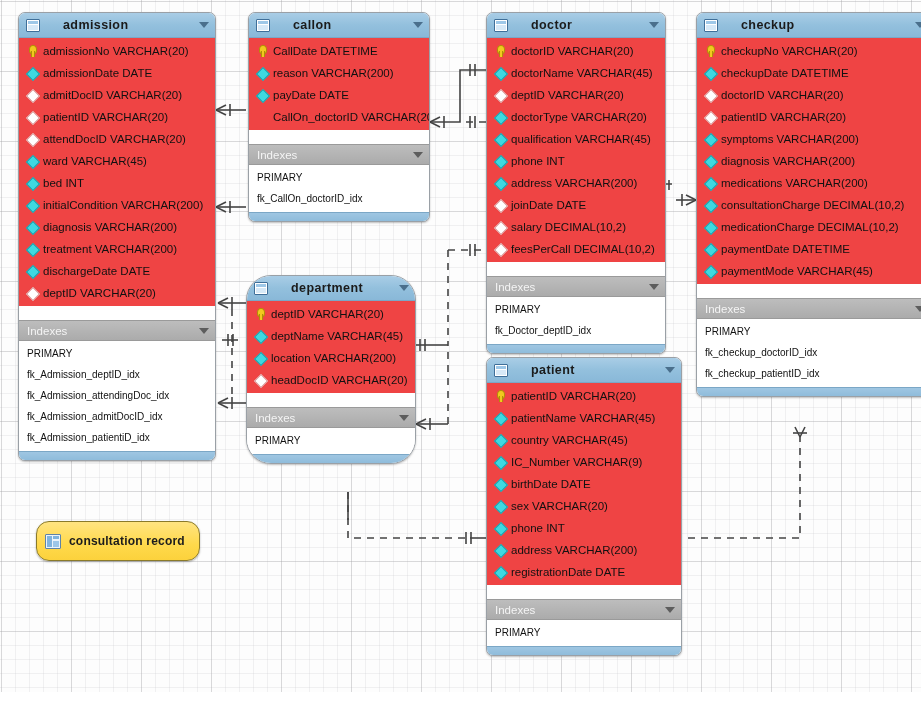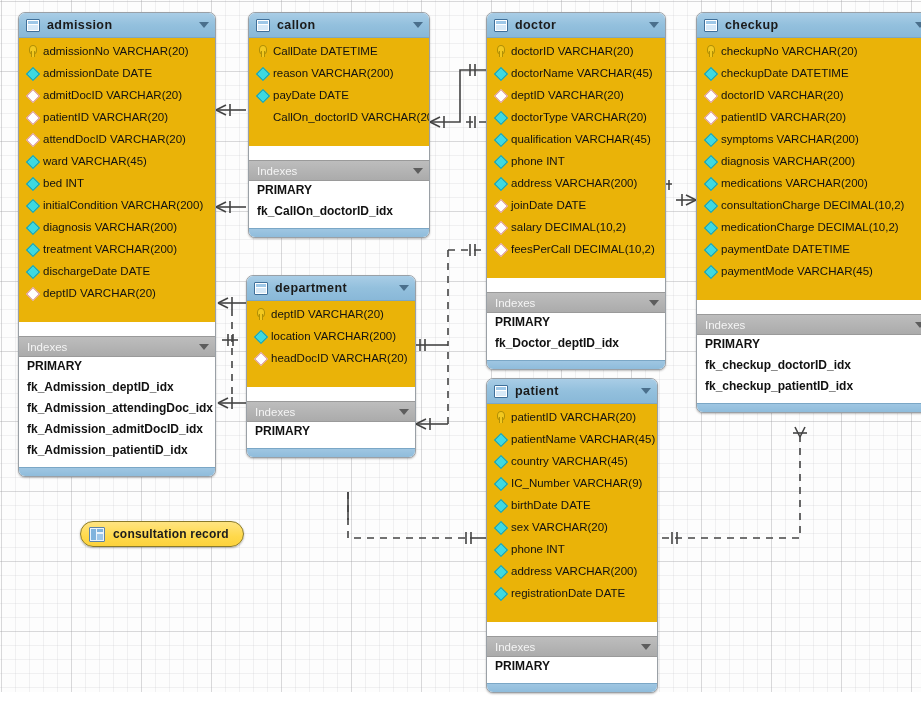"admission" .tbl-hdr { gap: none -> 16px }
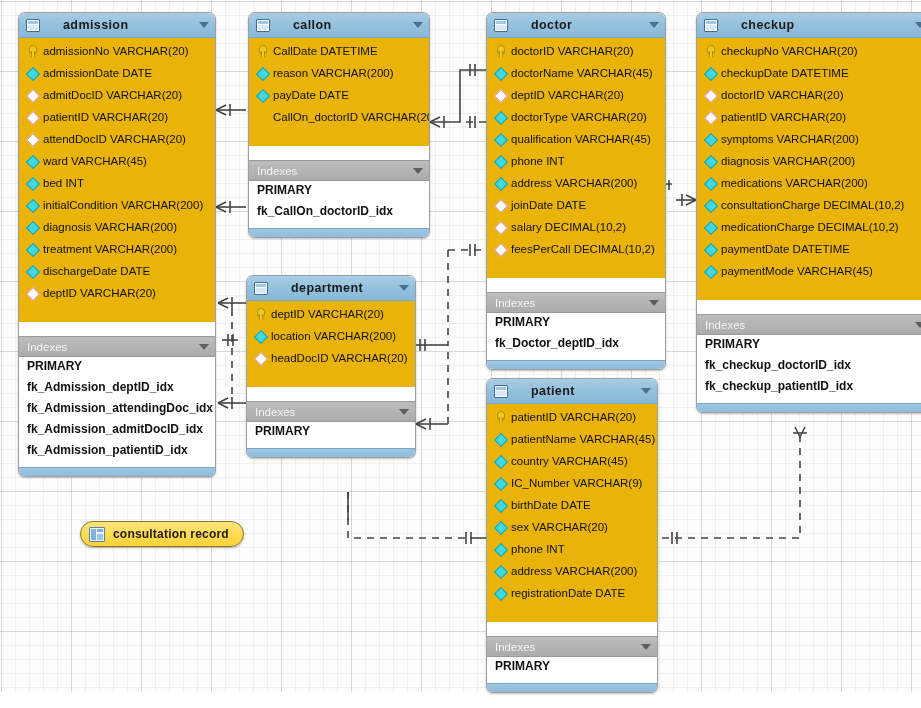"admissionNo VARCHAR(20)" .cols { background: #eab308 -> #ef4444; padding: 2px 0 18px 0 -> 2px 0 2px 0 }
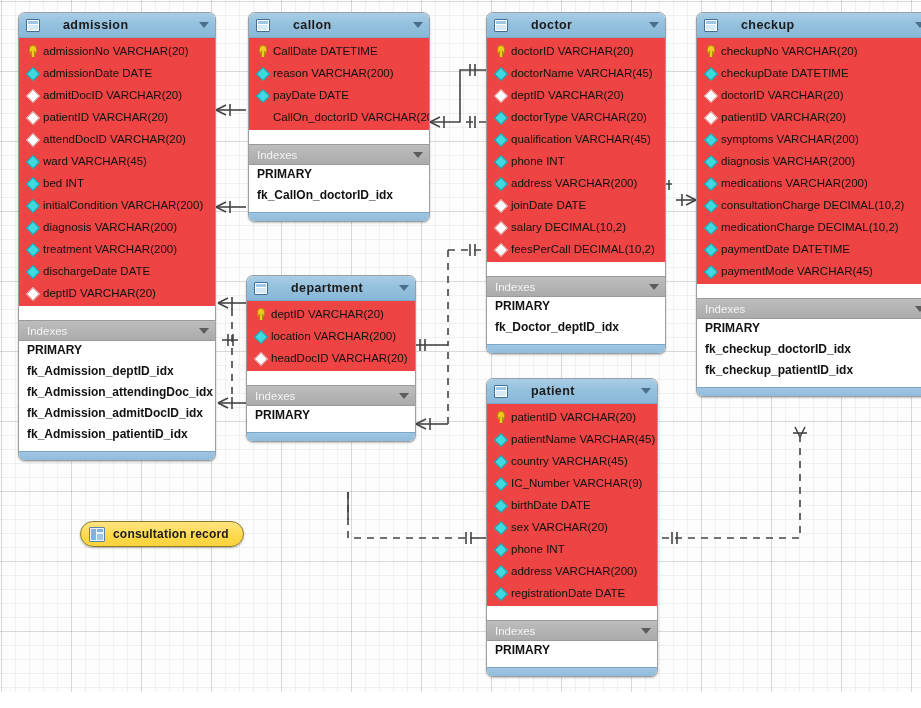"PRIMARY" .idx-row { align-items: none -> center; font-size: 12px -> 10px; font-weight: bold -> none }
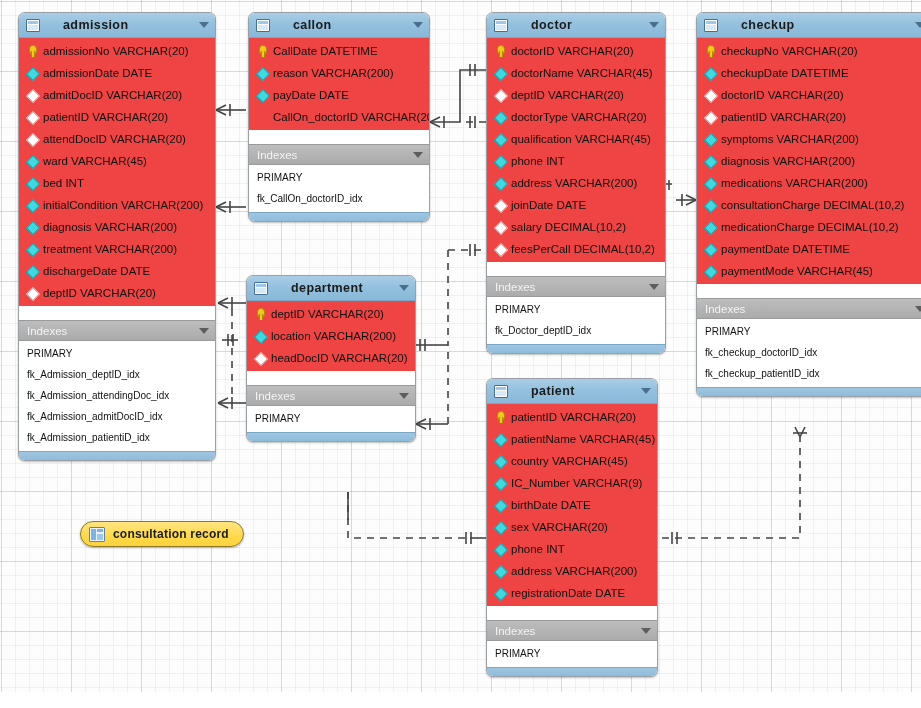"department" div.tbl { border-radius: none -> 25px }
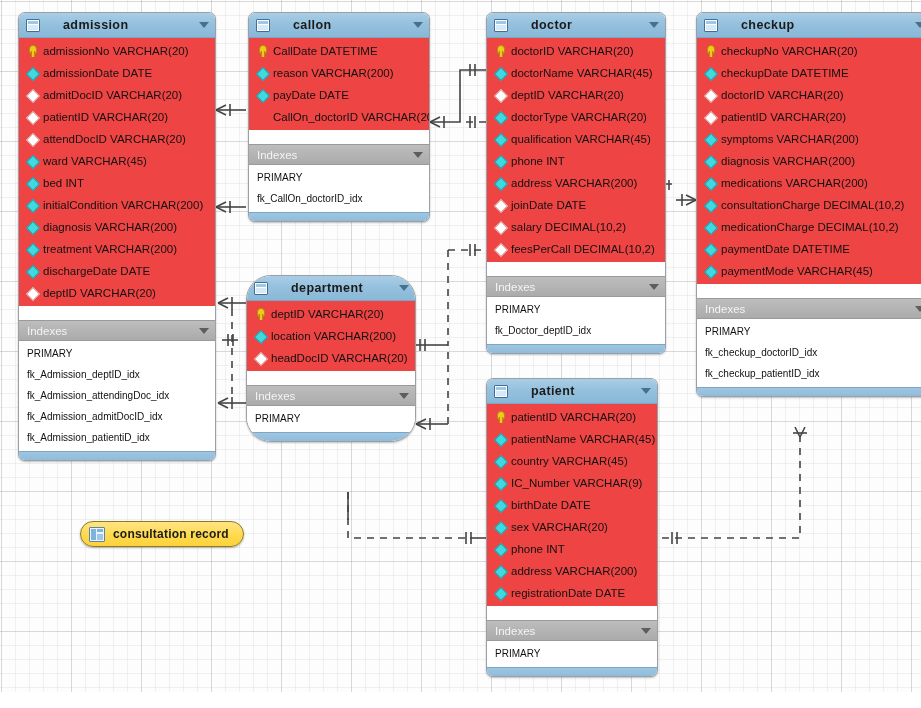"deptName VARCHAR(45)" div.col { html: none -> <div> <span></span> <span>deptName VARCHAR(45)</span> </div> }
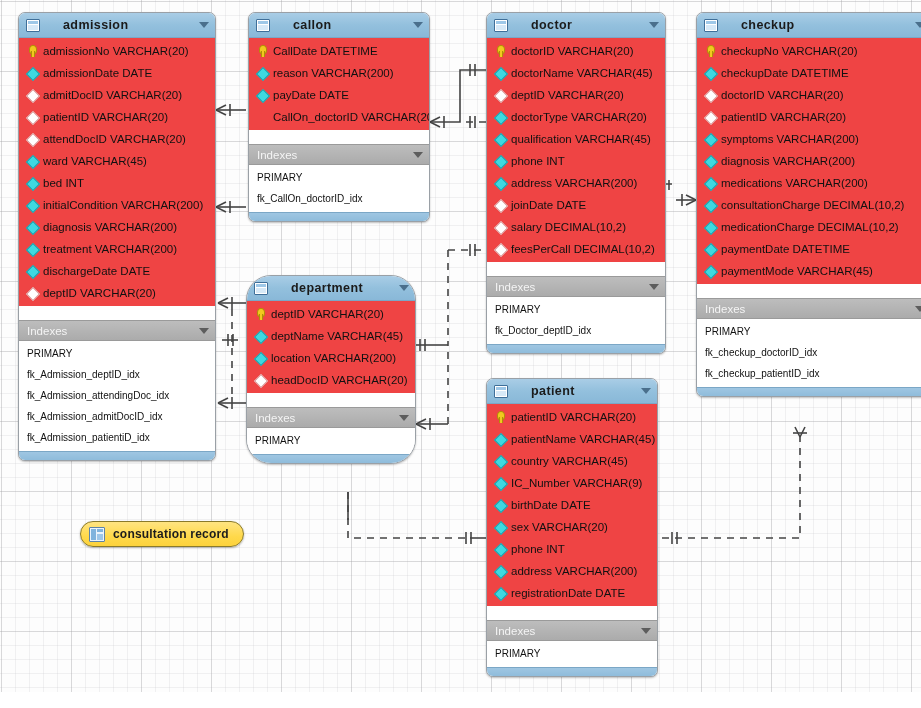"patient" div.tbl { top: 378px -> 357px; width: 172px -> 196px }
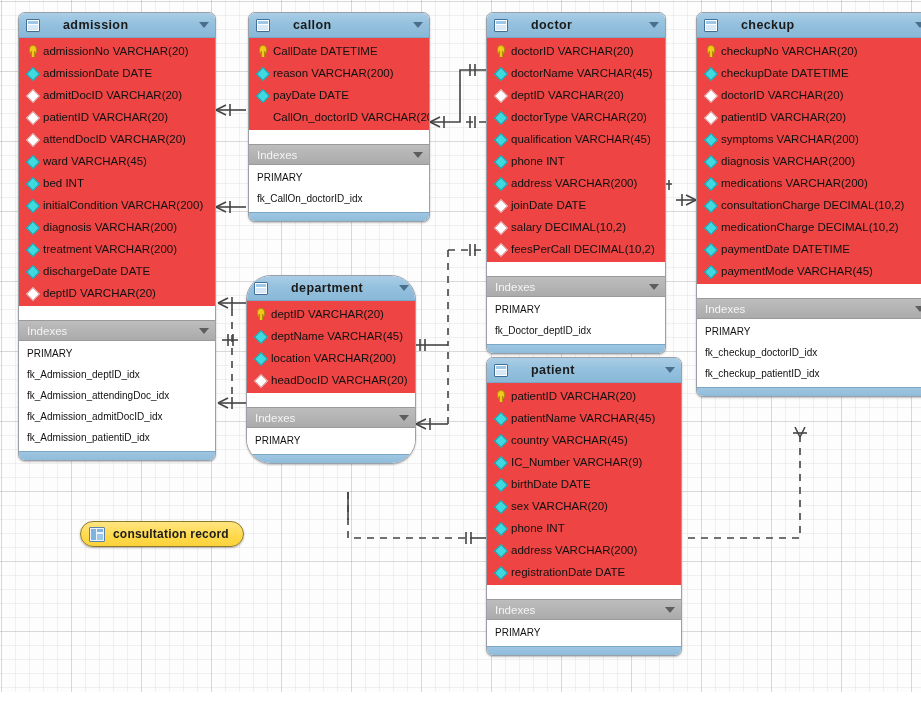"consultation record" .note { height: 26px -> 40px; margin-left: 44px -> none }
